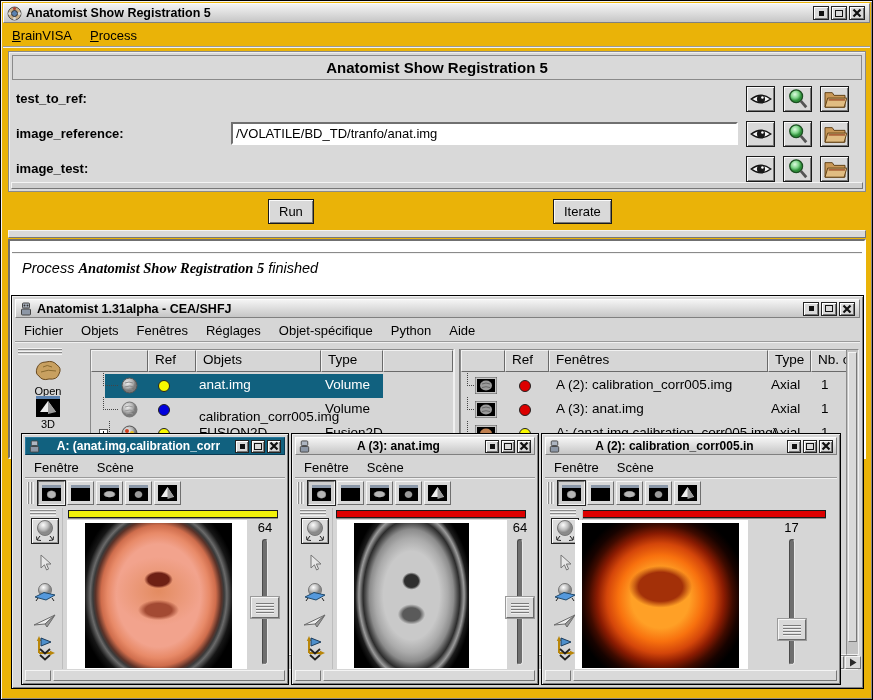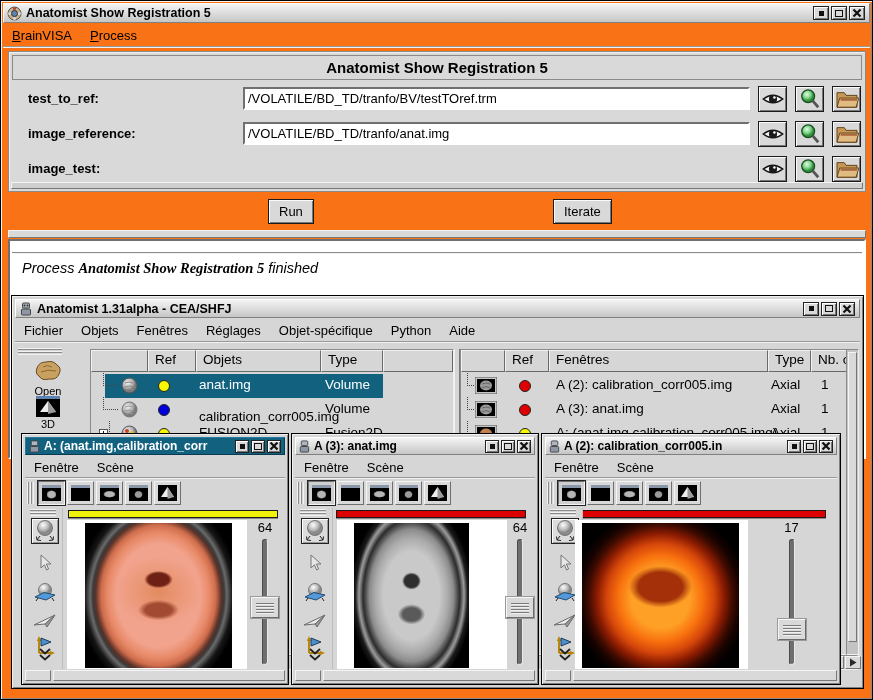"Anatomist Show Registration 5" #screen { background: #f97316 -> #eab308 }
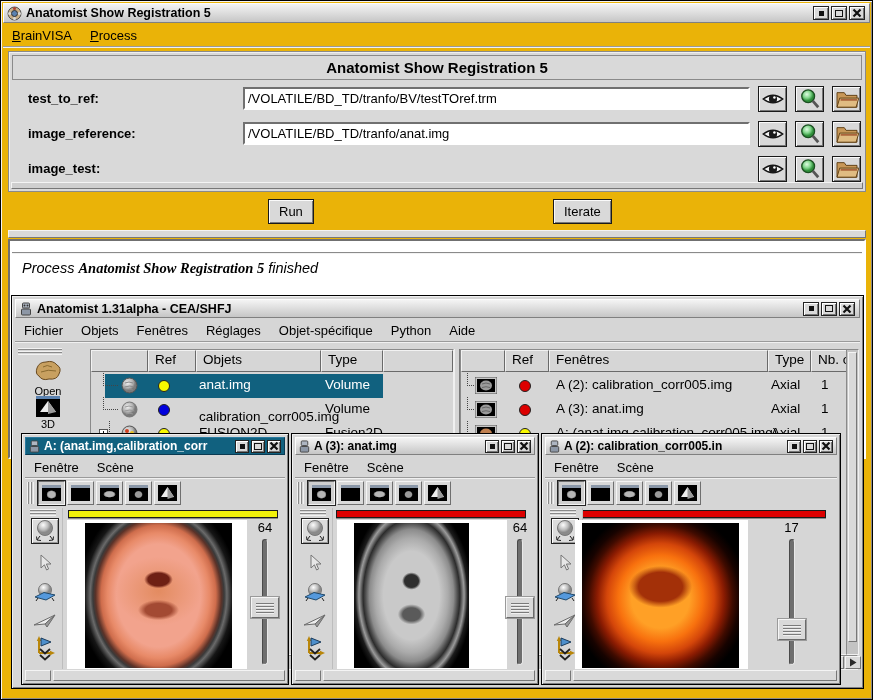"test_to_ref:" .frow { margin-left: 12px -> none }
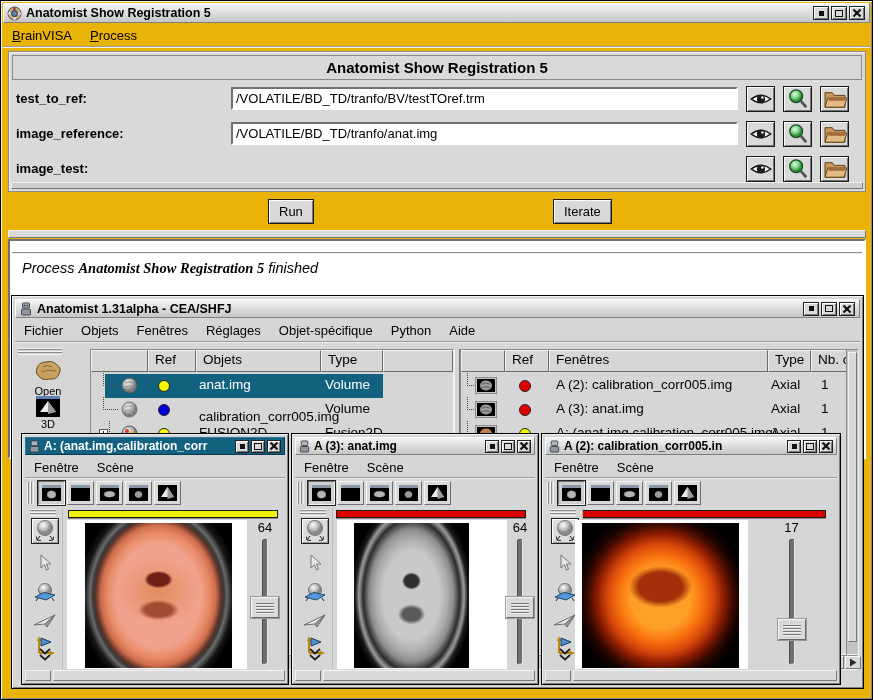"/VOLATILE/BD_TD/tranfo/BV/testTOref.trm" input.finput { html: <input> -> none }
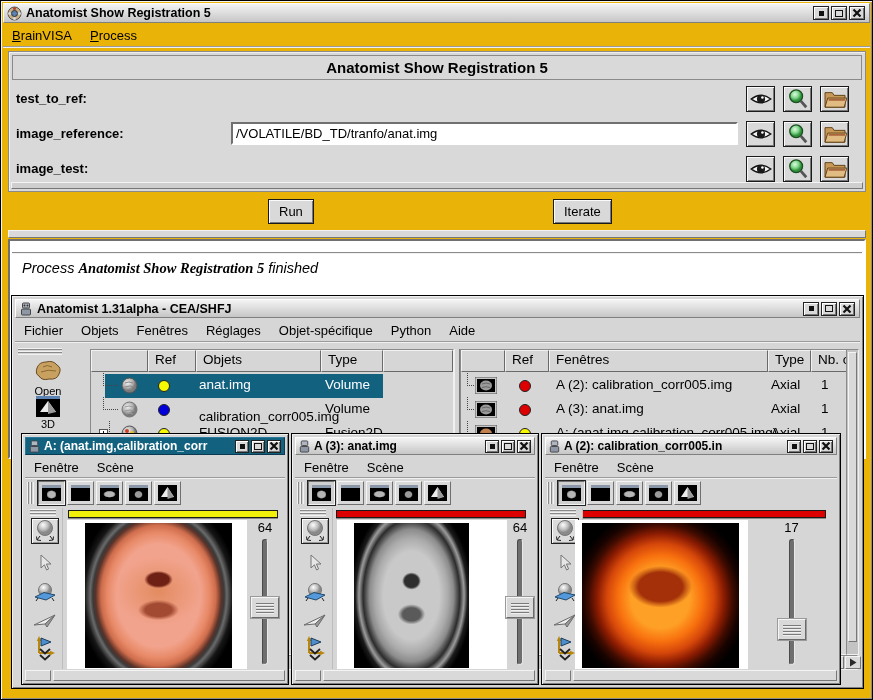"A: (anat.img,calibration_corr" .v-title .titletxt { text-align: none -> center }
